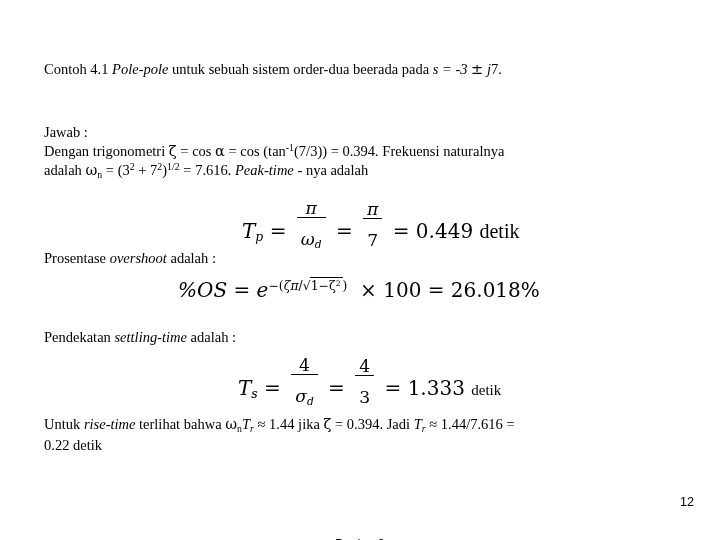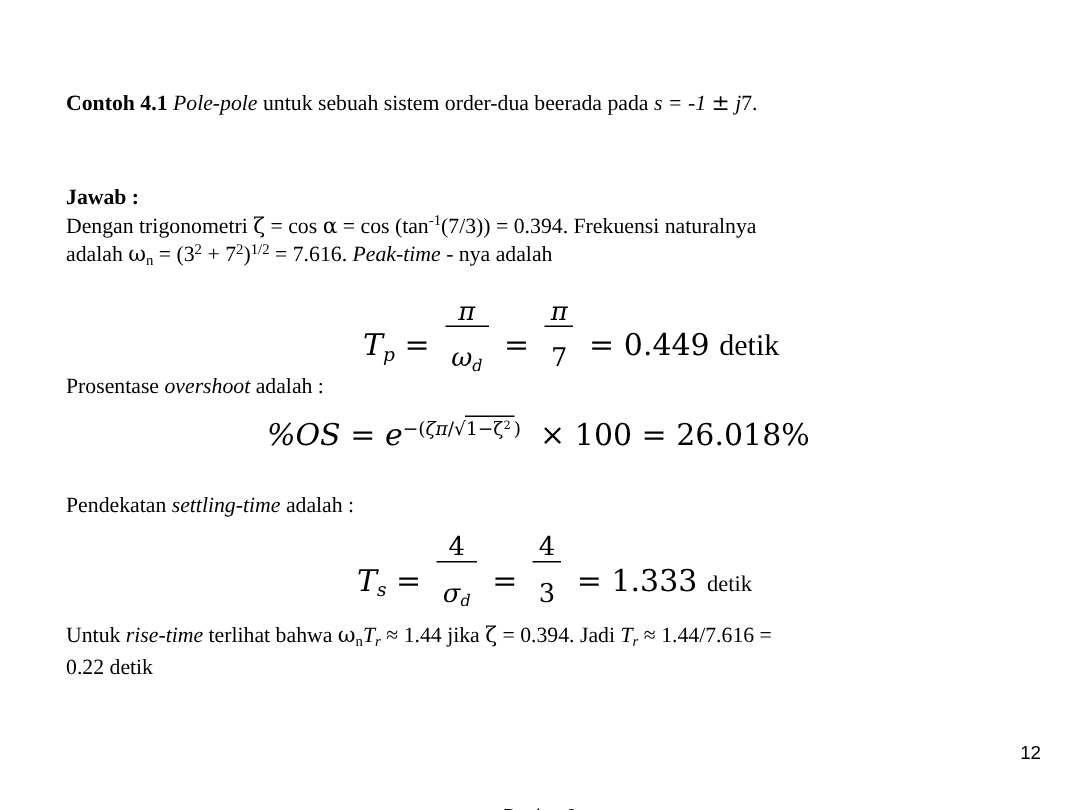"Contoh 4.1" .b { font-weight: bold -> normal }
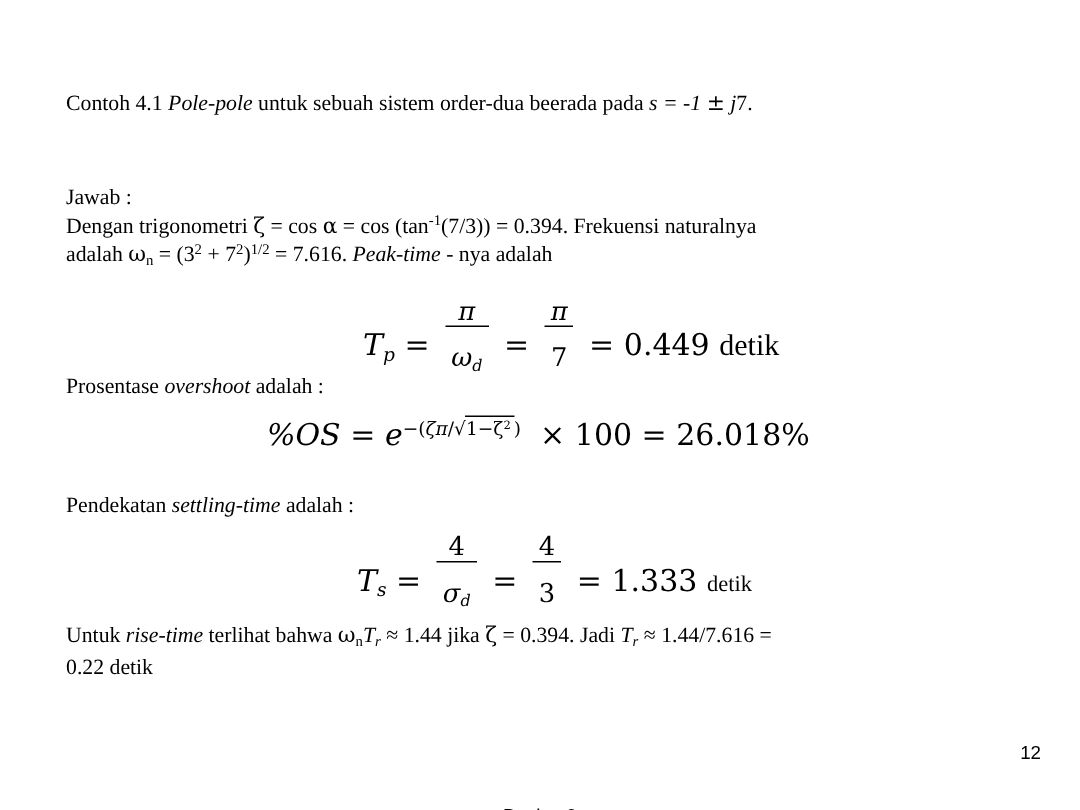"s = -1" span.i { text: -1 -> -3 }
